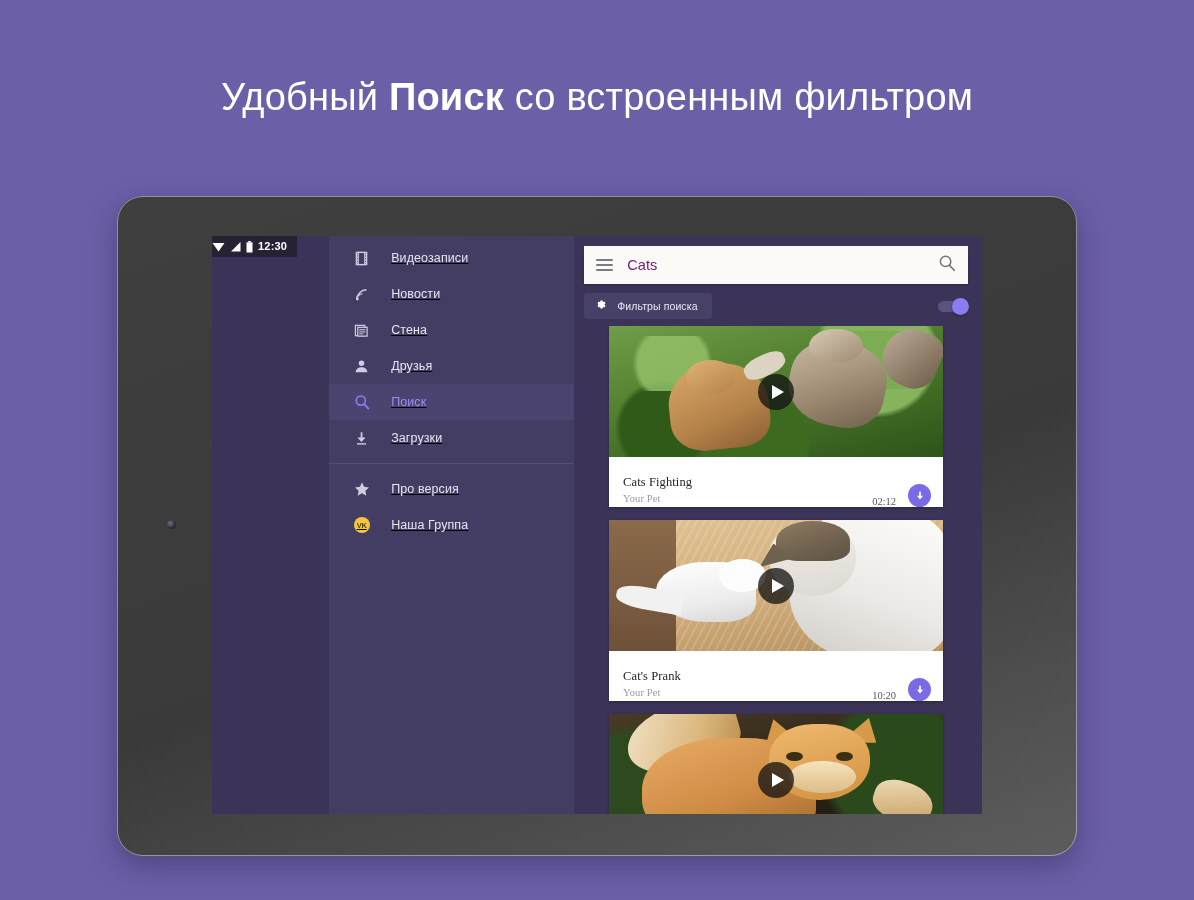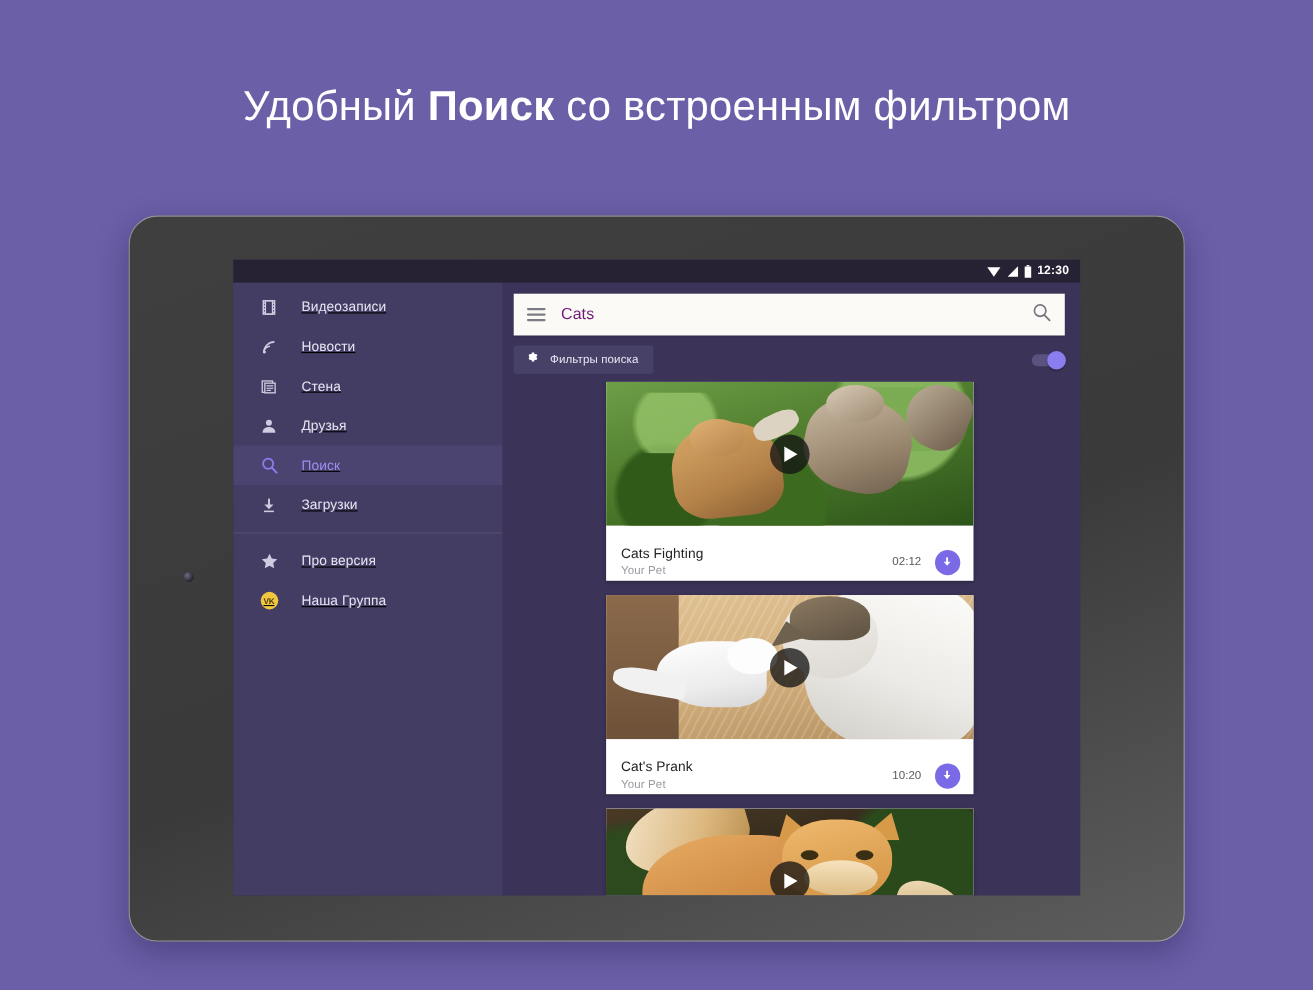"12:30" .screen { flex-direction: column -> row; gap: none -> 32px }
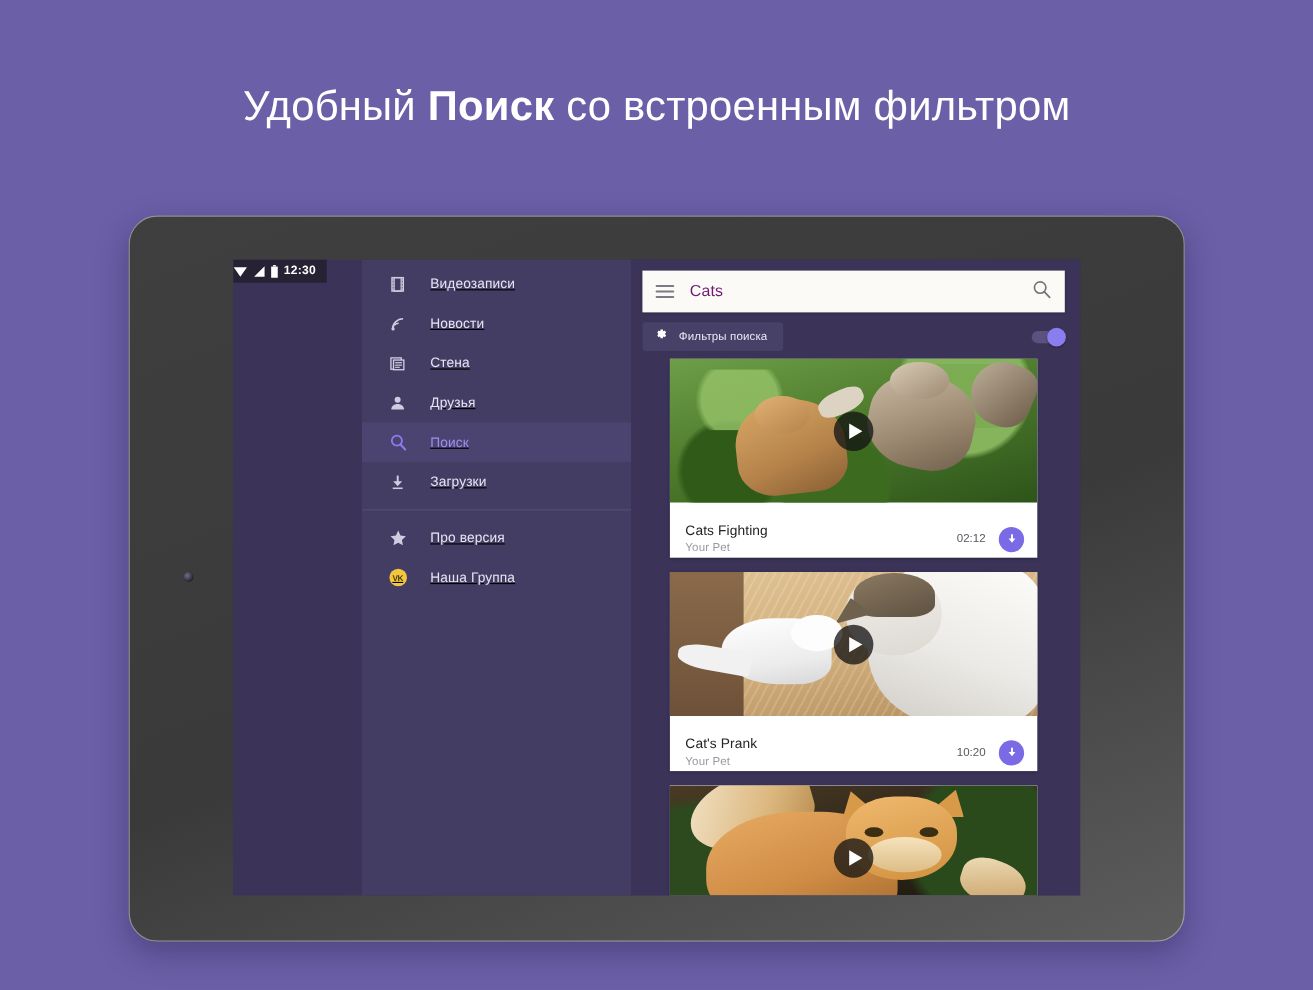"Cats Fighting" .meta { align-items: center -> flex-end; font-family: none -> Liberation Serif, serif }
